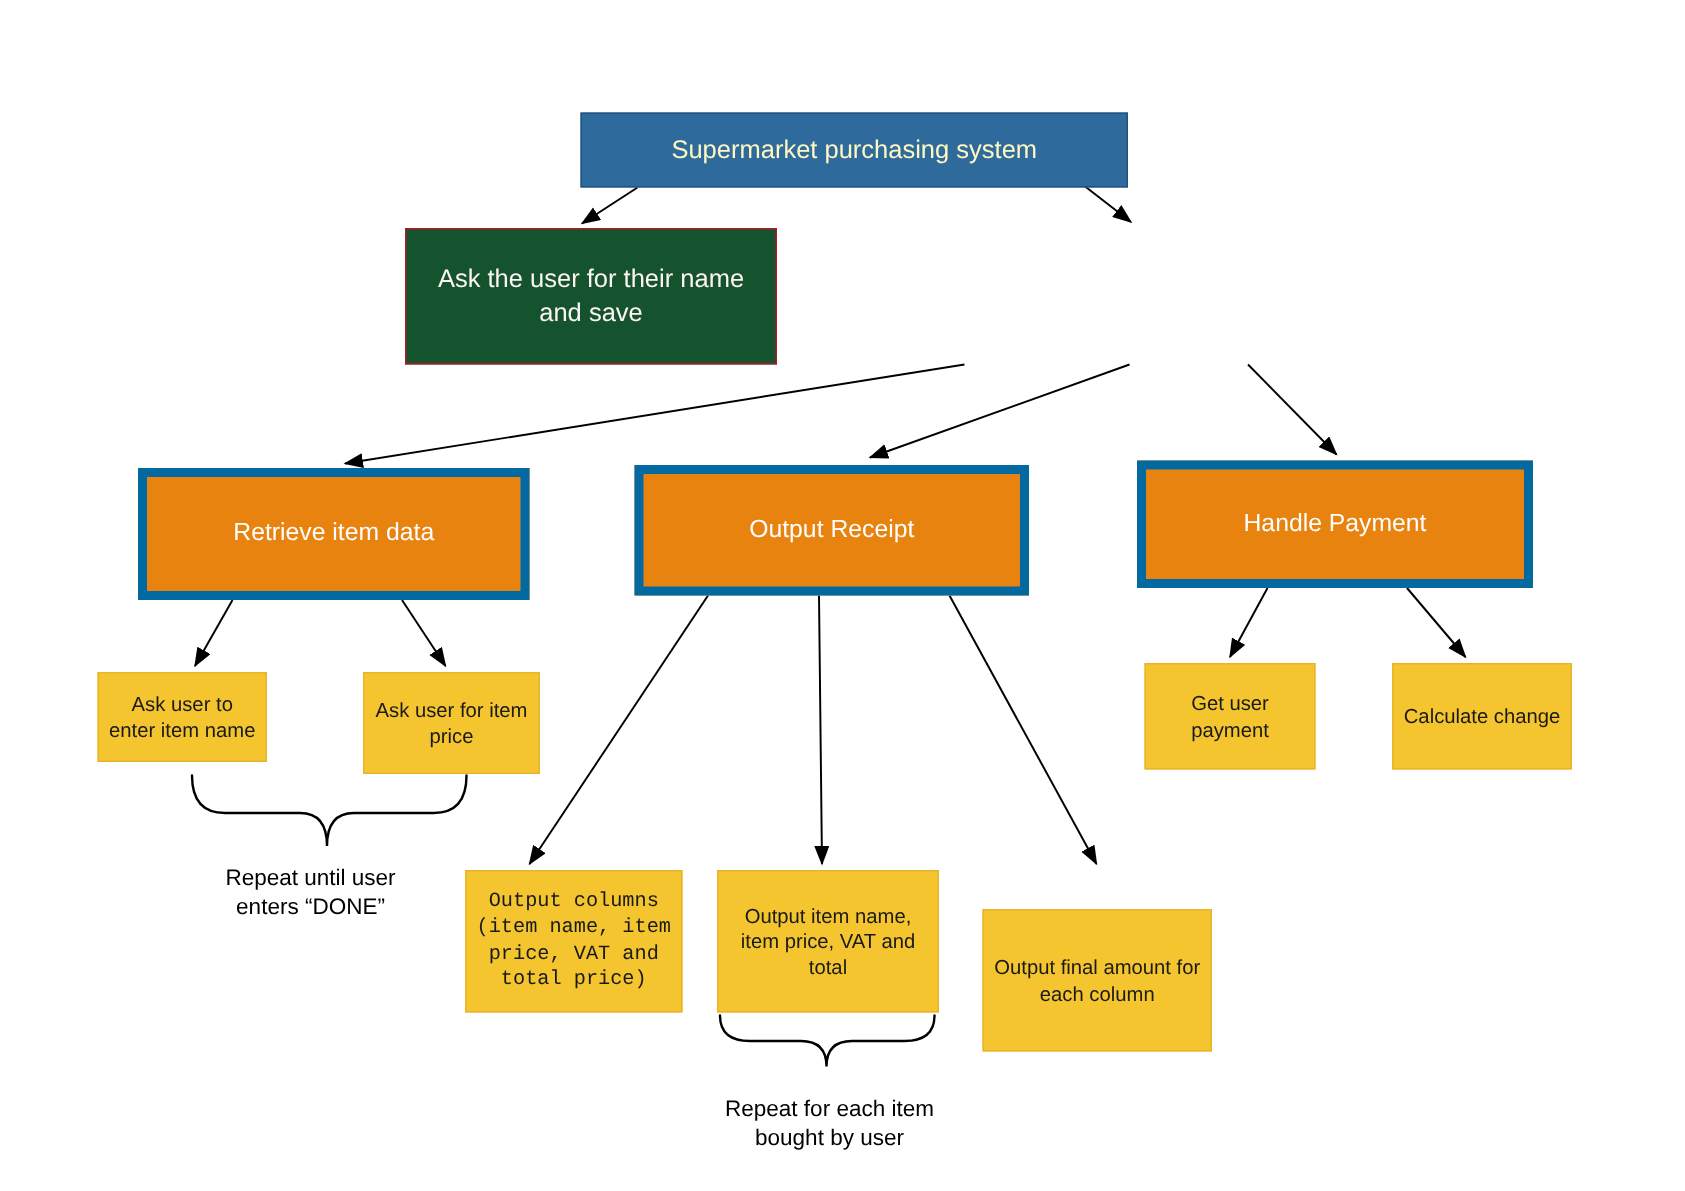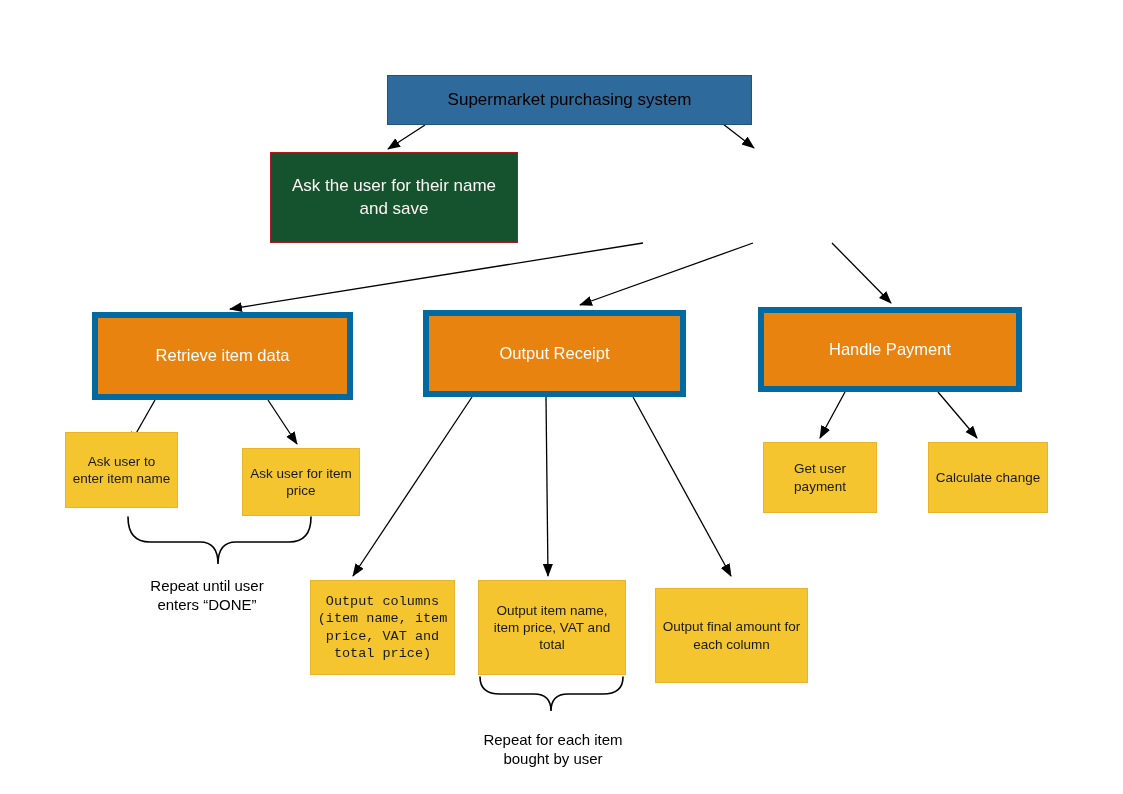"Supermarket purchasing system" .node-blue { color: #000000 -> #fef9c3 }
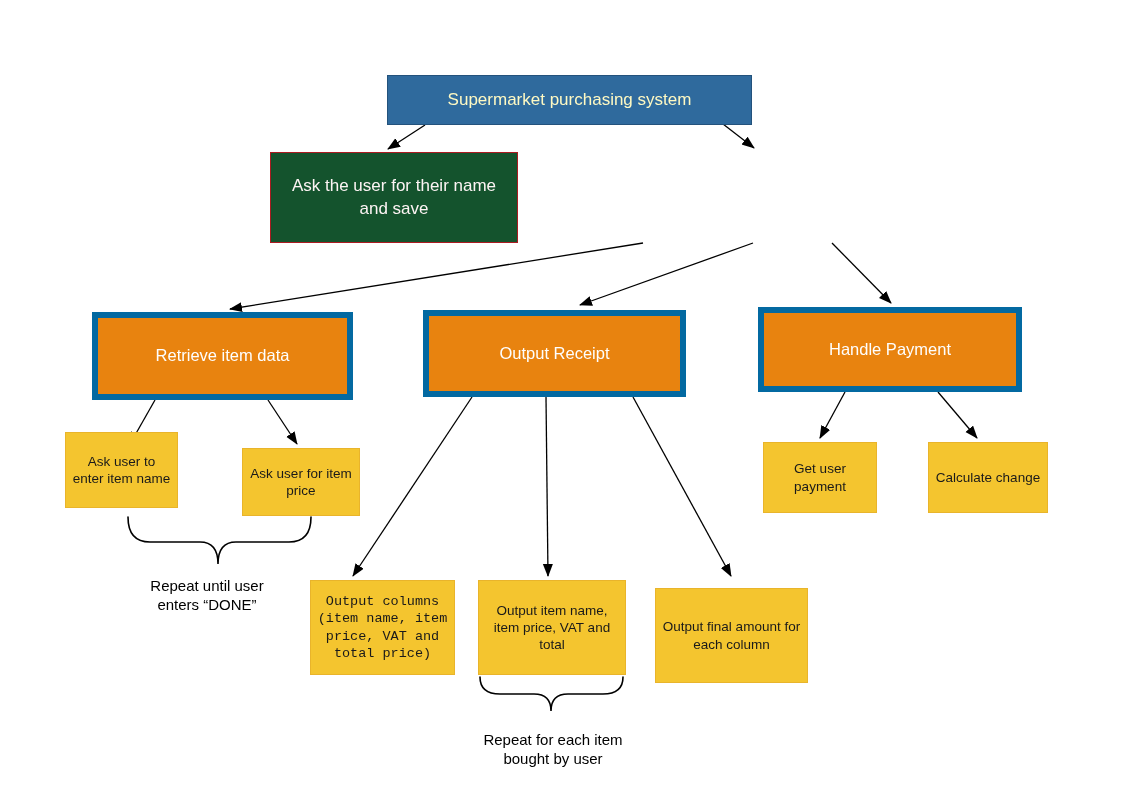"Ask user to enter item" div.node { height: 76px -> 60px; top: 432px -> 448px }
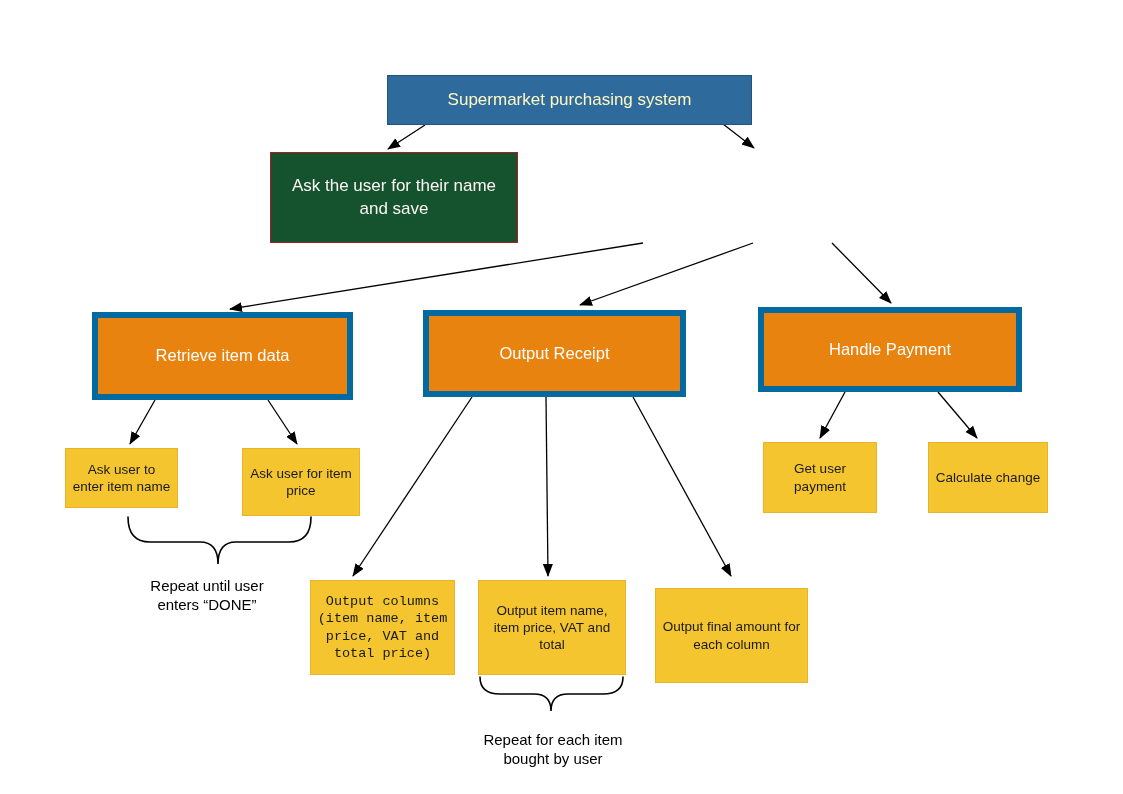"Output final amount for each" div.node { top: 588px -> 606px }
